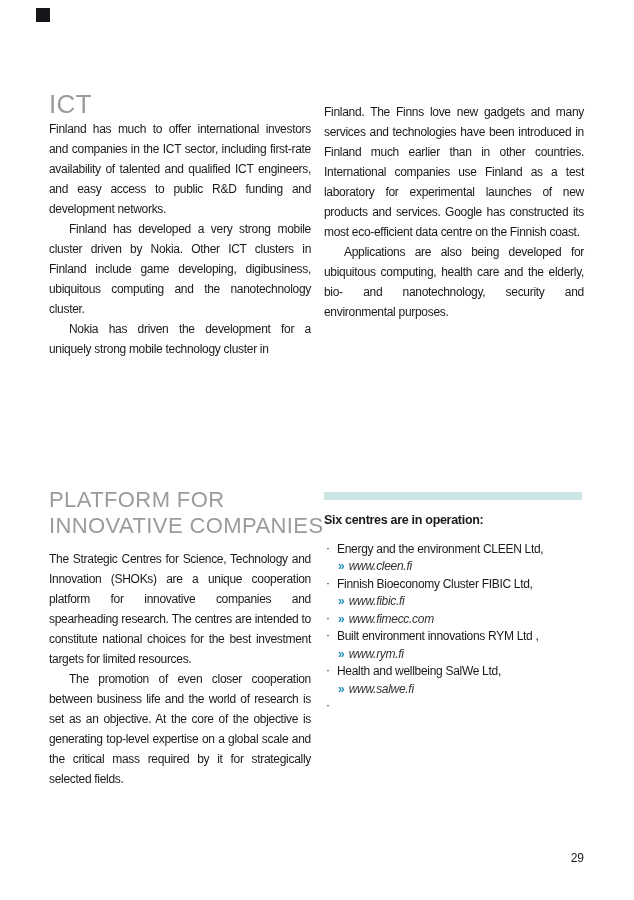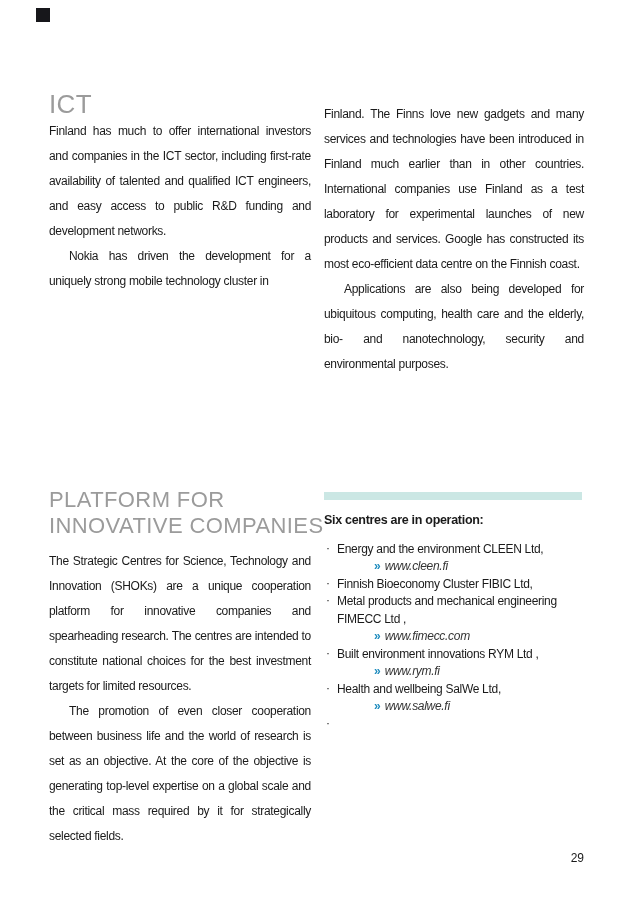"Finland. The Finns love new" .body-col { line-height: 25px -> 20px }
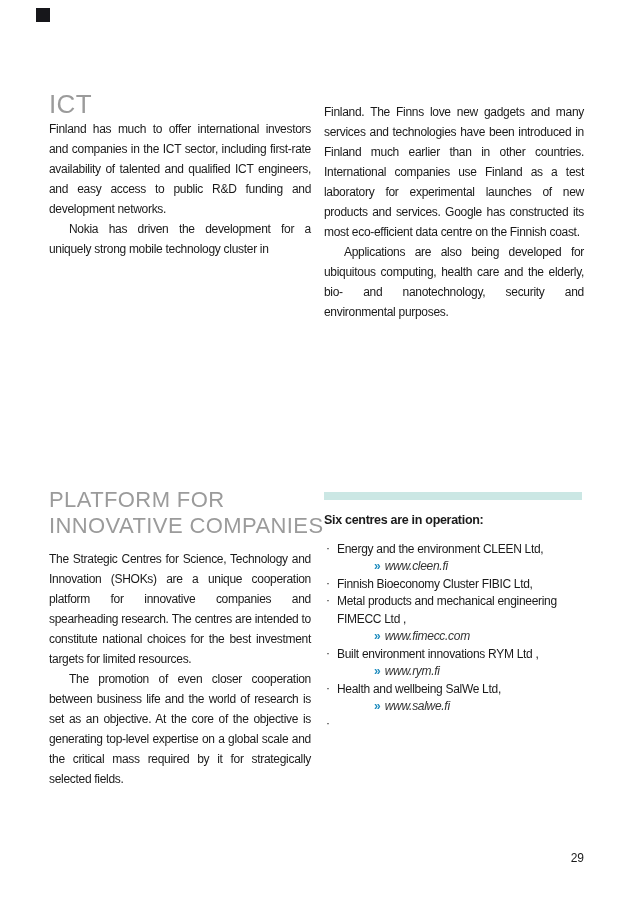"Finland has developed a very" p.indent { html: none -> <p>Finland has developed a very strong mobile cluster driven by Nokia. Other ICT clusters in Finland include game developing, digibusiness, ubiquitous computing and the nanotechnology cluster.</p> }
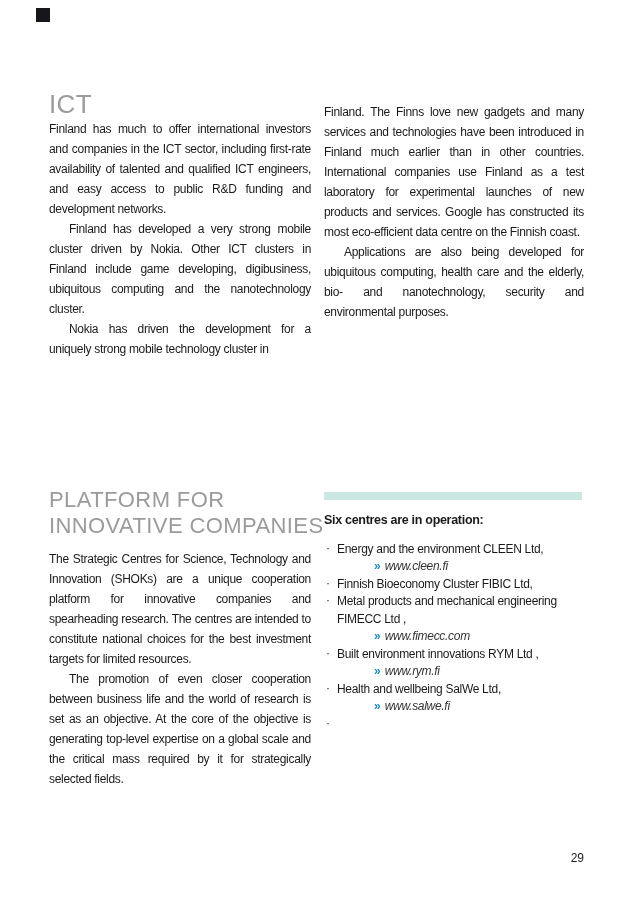"» www.cleen.fi" .link-line { margin-left: 36px -> none }
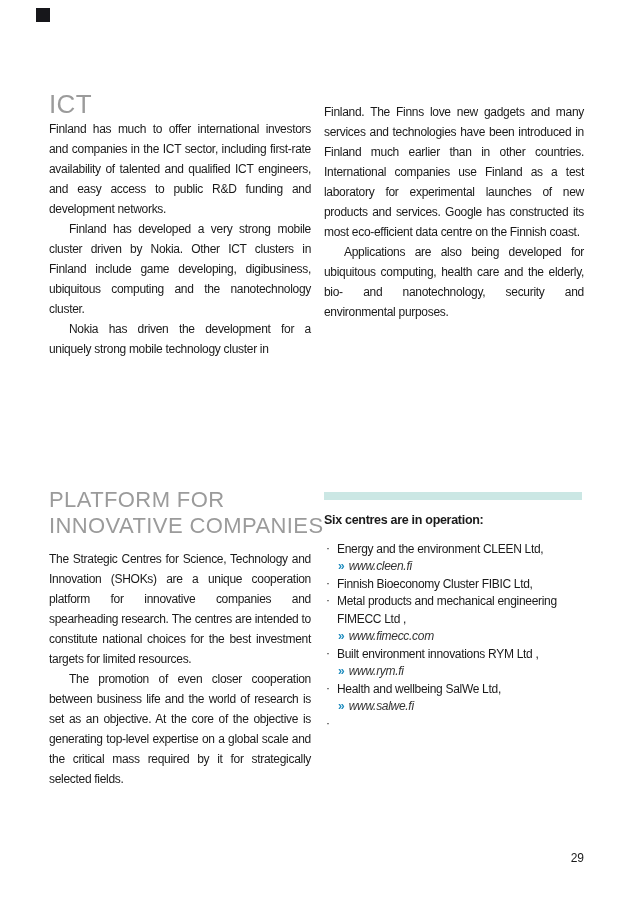"» www.fibic.fi" div.link-line { html: none -> <div><span>»</span><span>www.fibic.fi</span></div> }
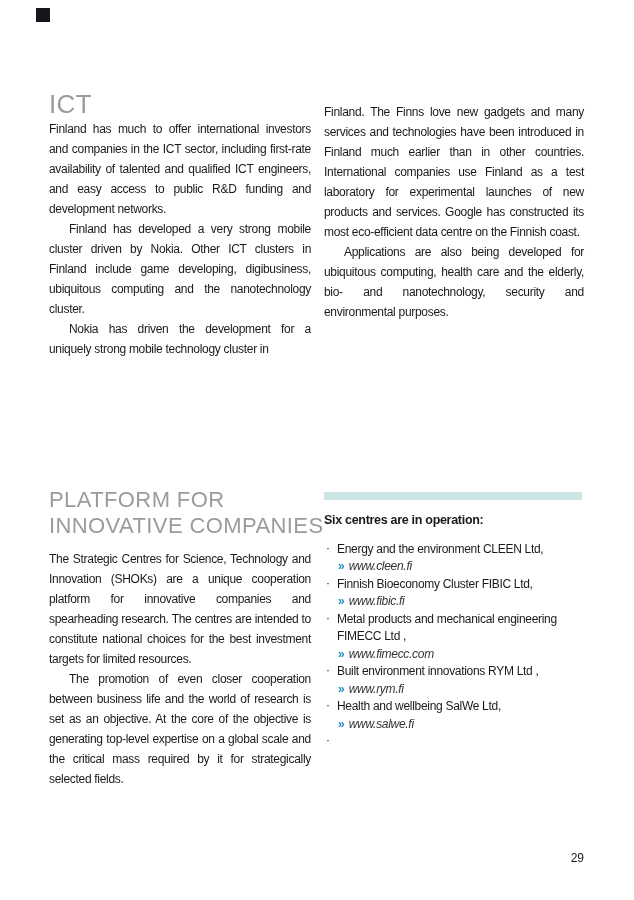"Metal products and mechanical" span { html: <span>Metal products and mechanical engineering FIMECC Ltd ,</span> -> none }
